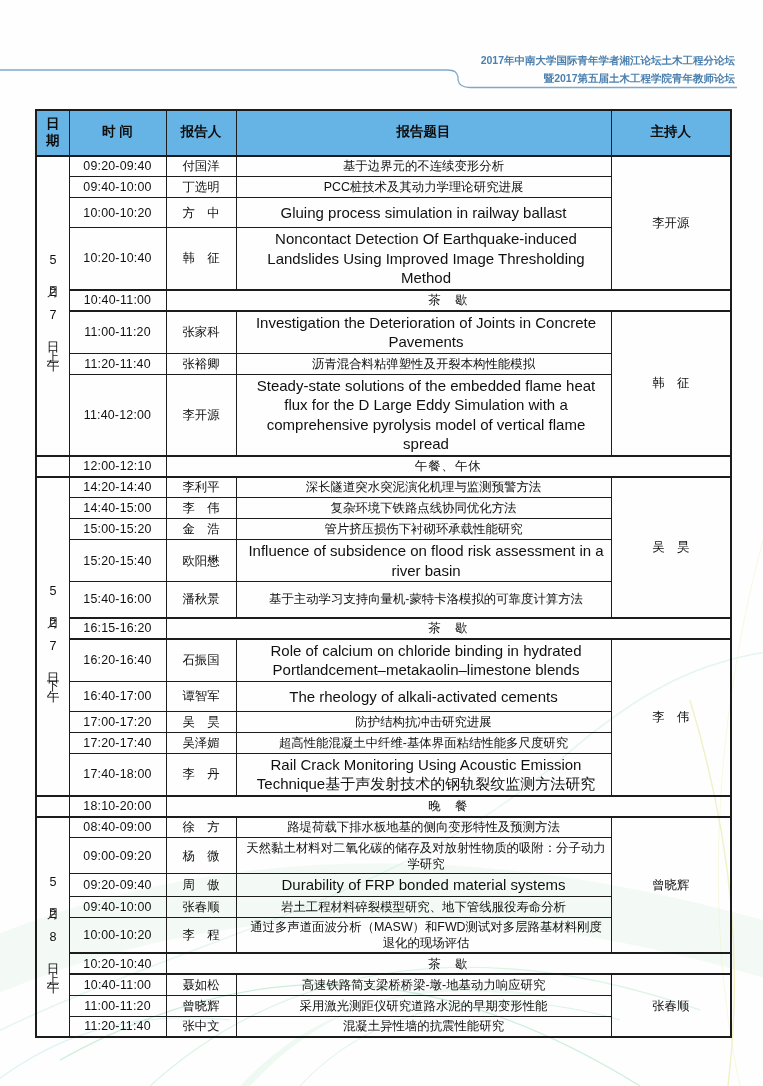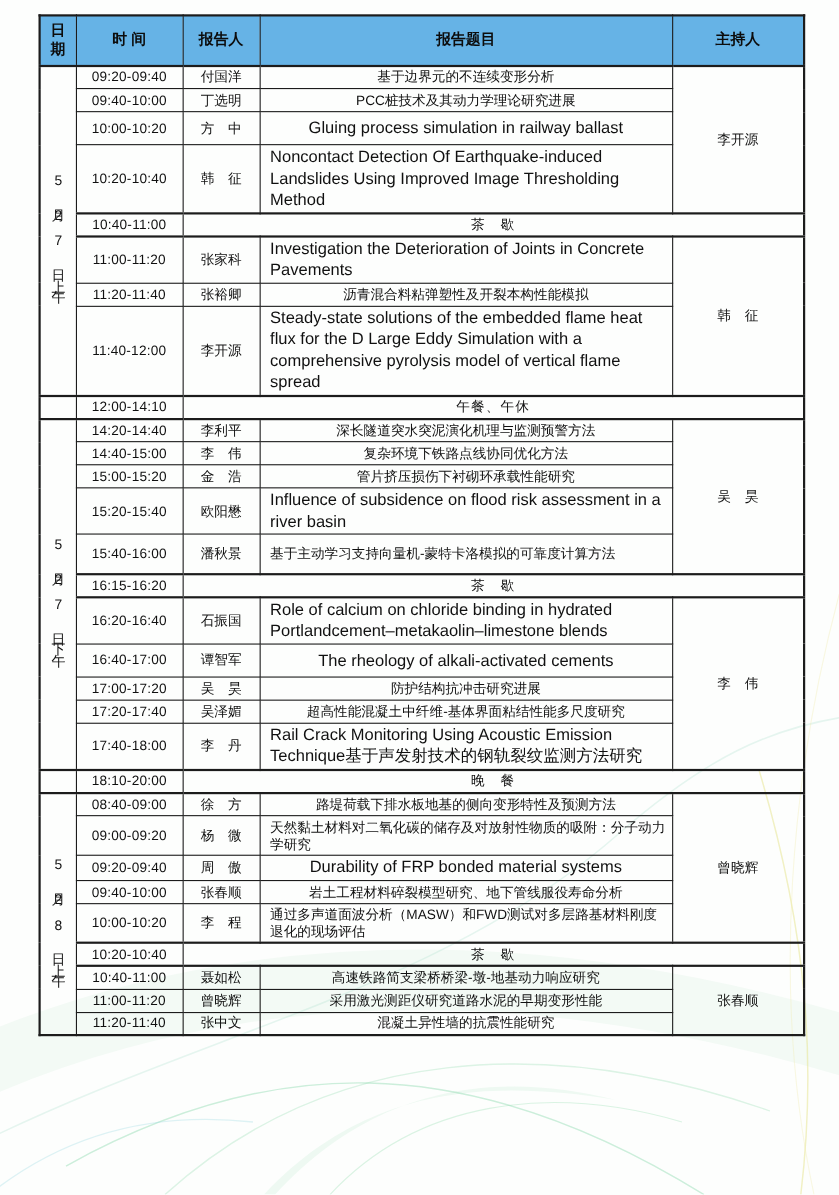"2017年中南大学国际青年学者湘江论坛土木工程分论坛" div.hdr { html: none -> <div> <div>2017年中南大学国际青年学者湘江论坛土木工程分论坛</div> <div>暨2017第五届土木工程学院青年教师论坛</div> <svg> <path></path> </svg> </div> }
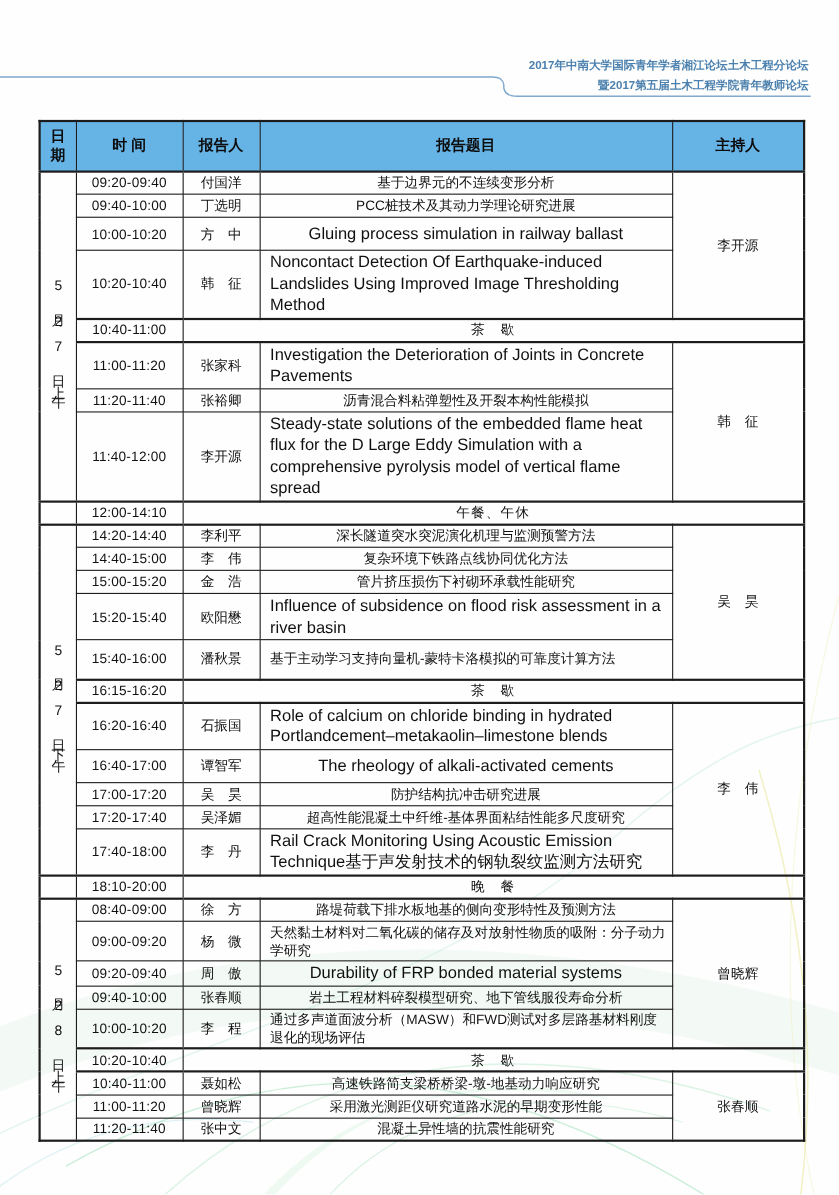"Noncontact Detection Of" .c-title.left { text-align: left -> center }
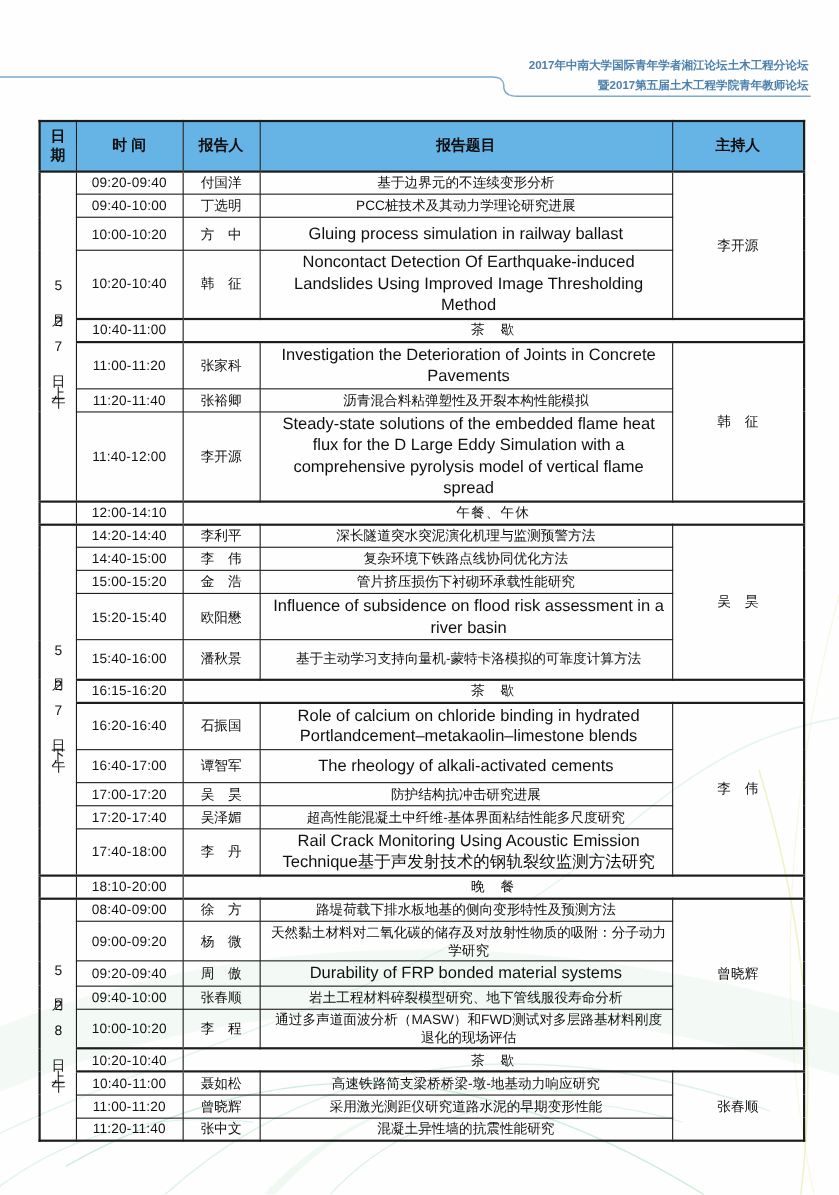"12:00-14:10" td.c-time { text: 12:00-14:10 -> 12:00-12:10 }
